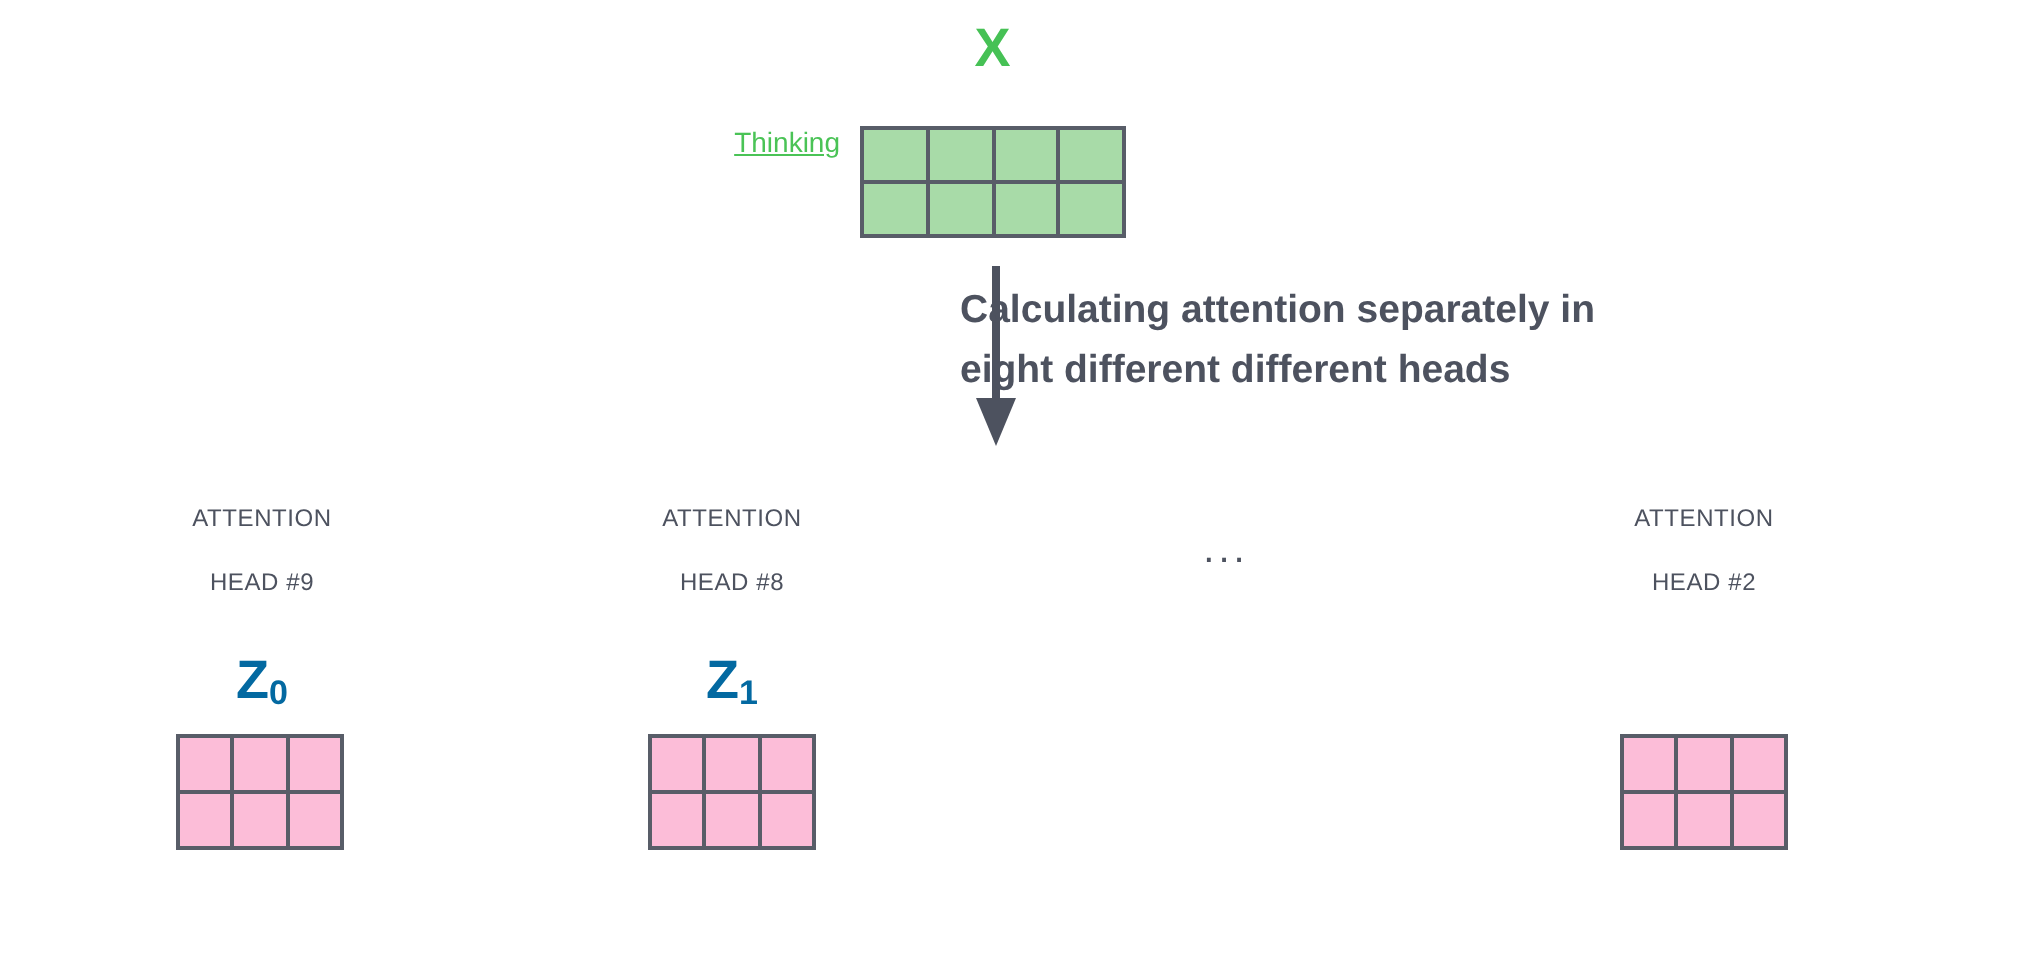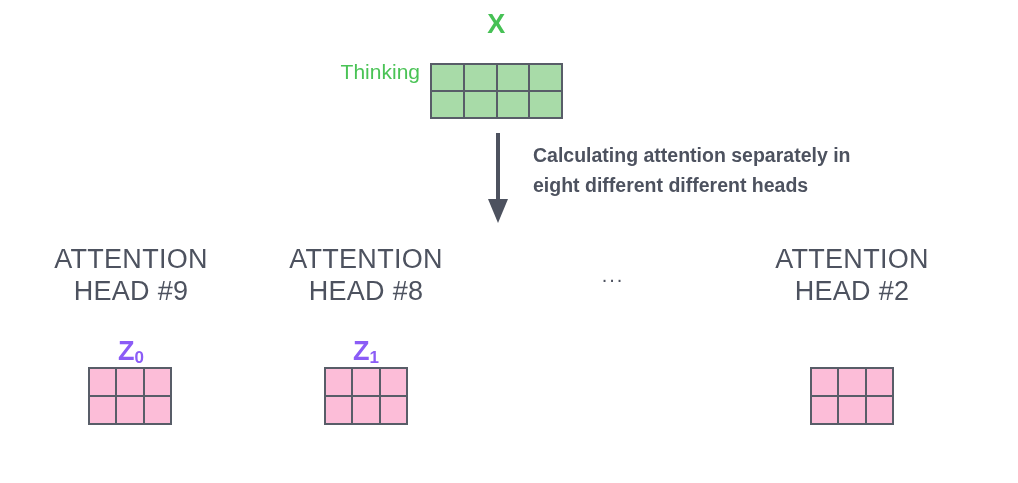"Thinking" .x-words { font-size: 21px -> 14px; text-decoration: none -> underline }
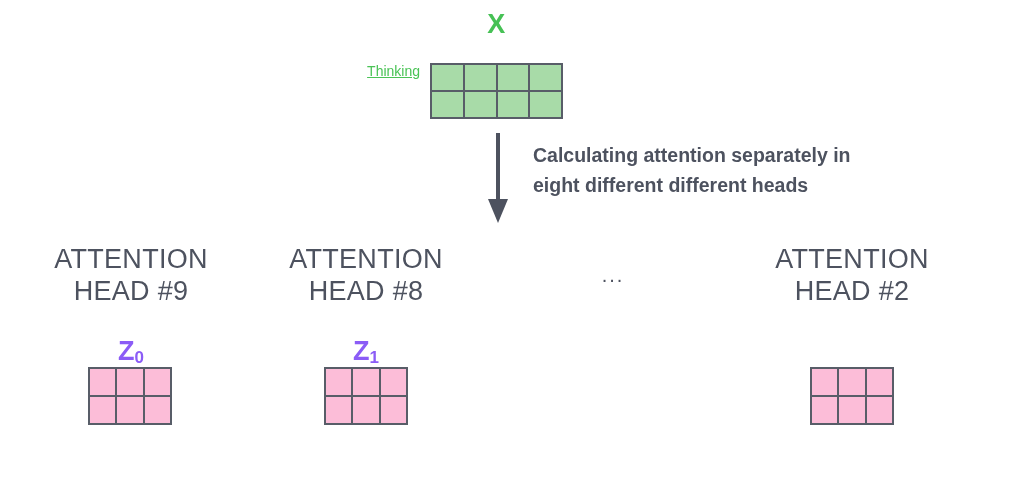"Calculating attention separately in" .caption { left: 533px -> 480px }
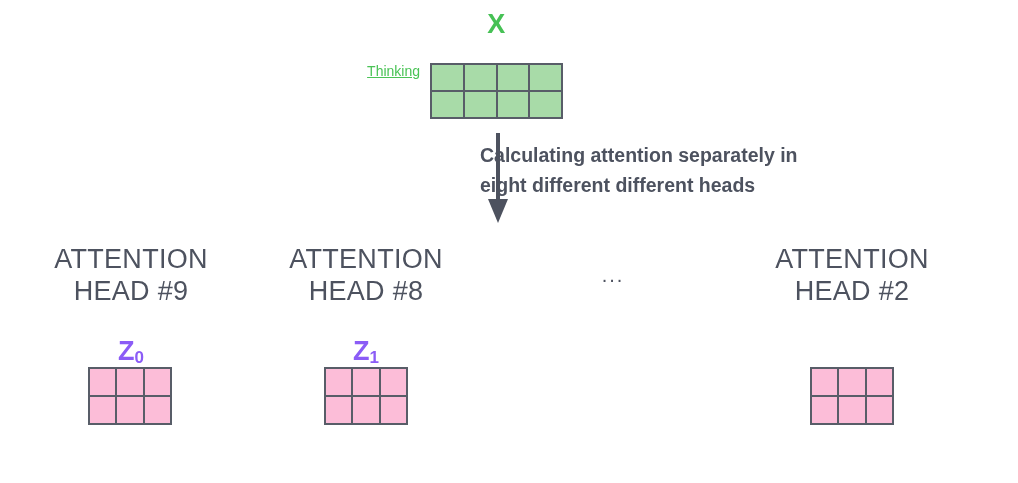"ATTENTION" .head-title { font-size: 27px -> 12px }
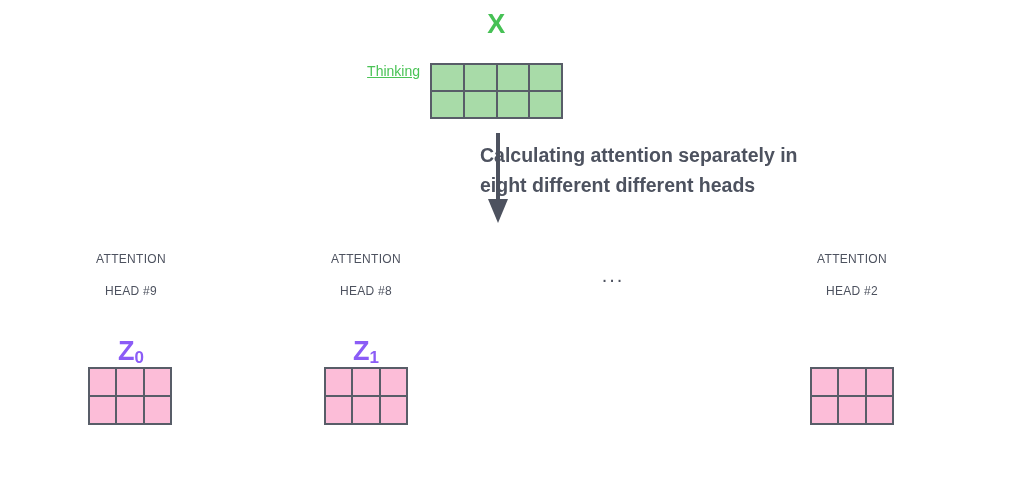"Z0" .z-label { color: #8b5cf6 -> #0369a1; margin-top: 31px -> 20px }
